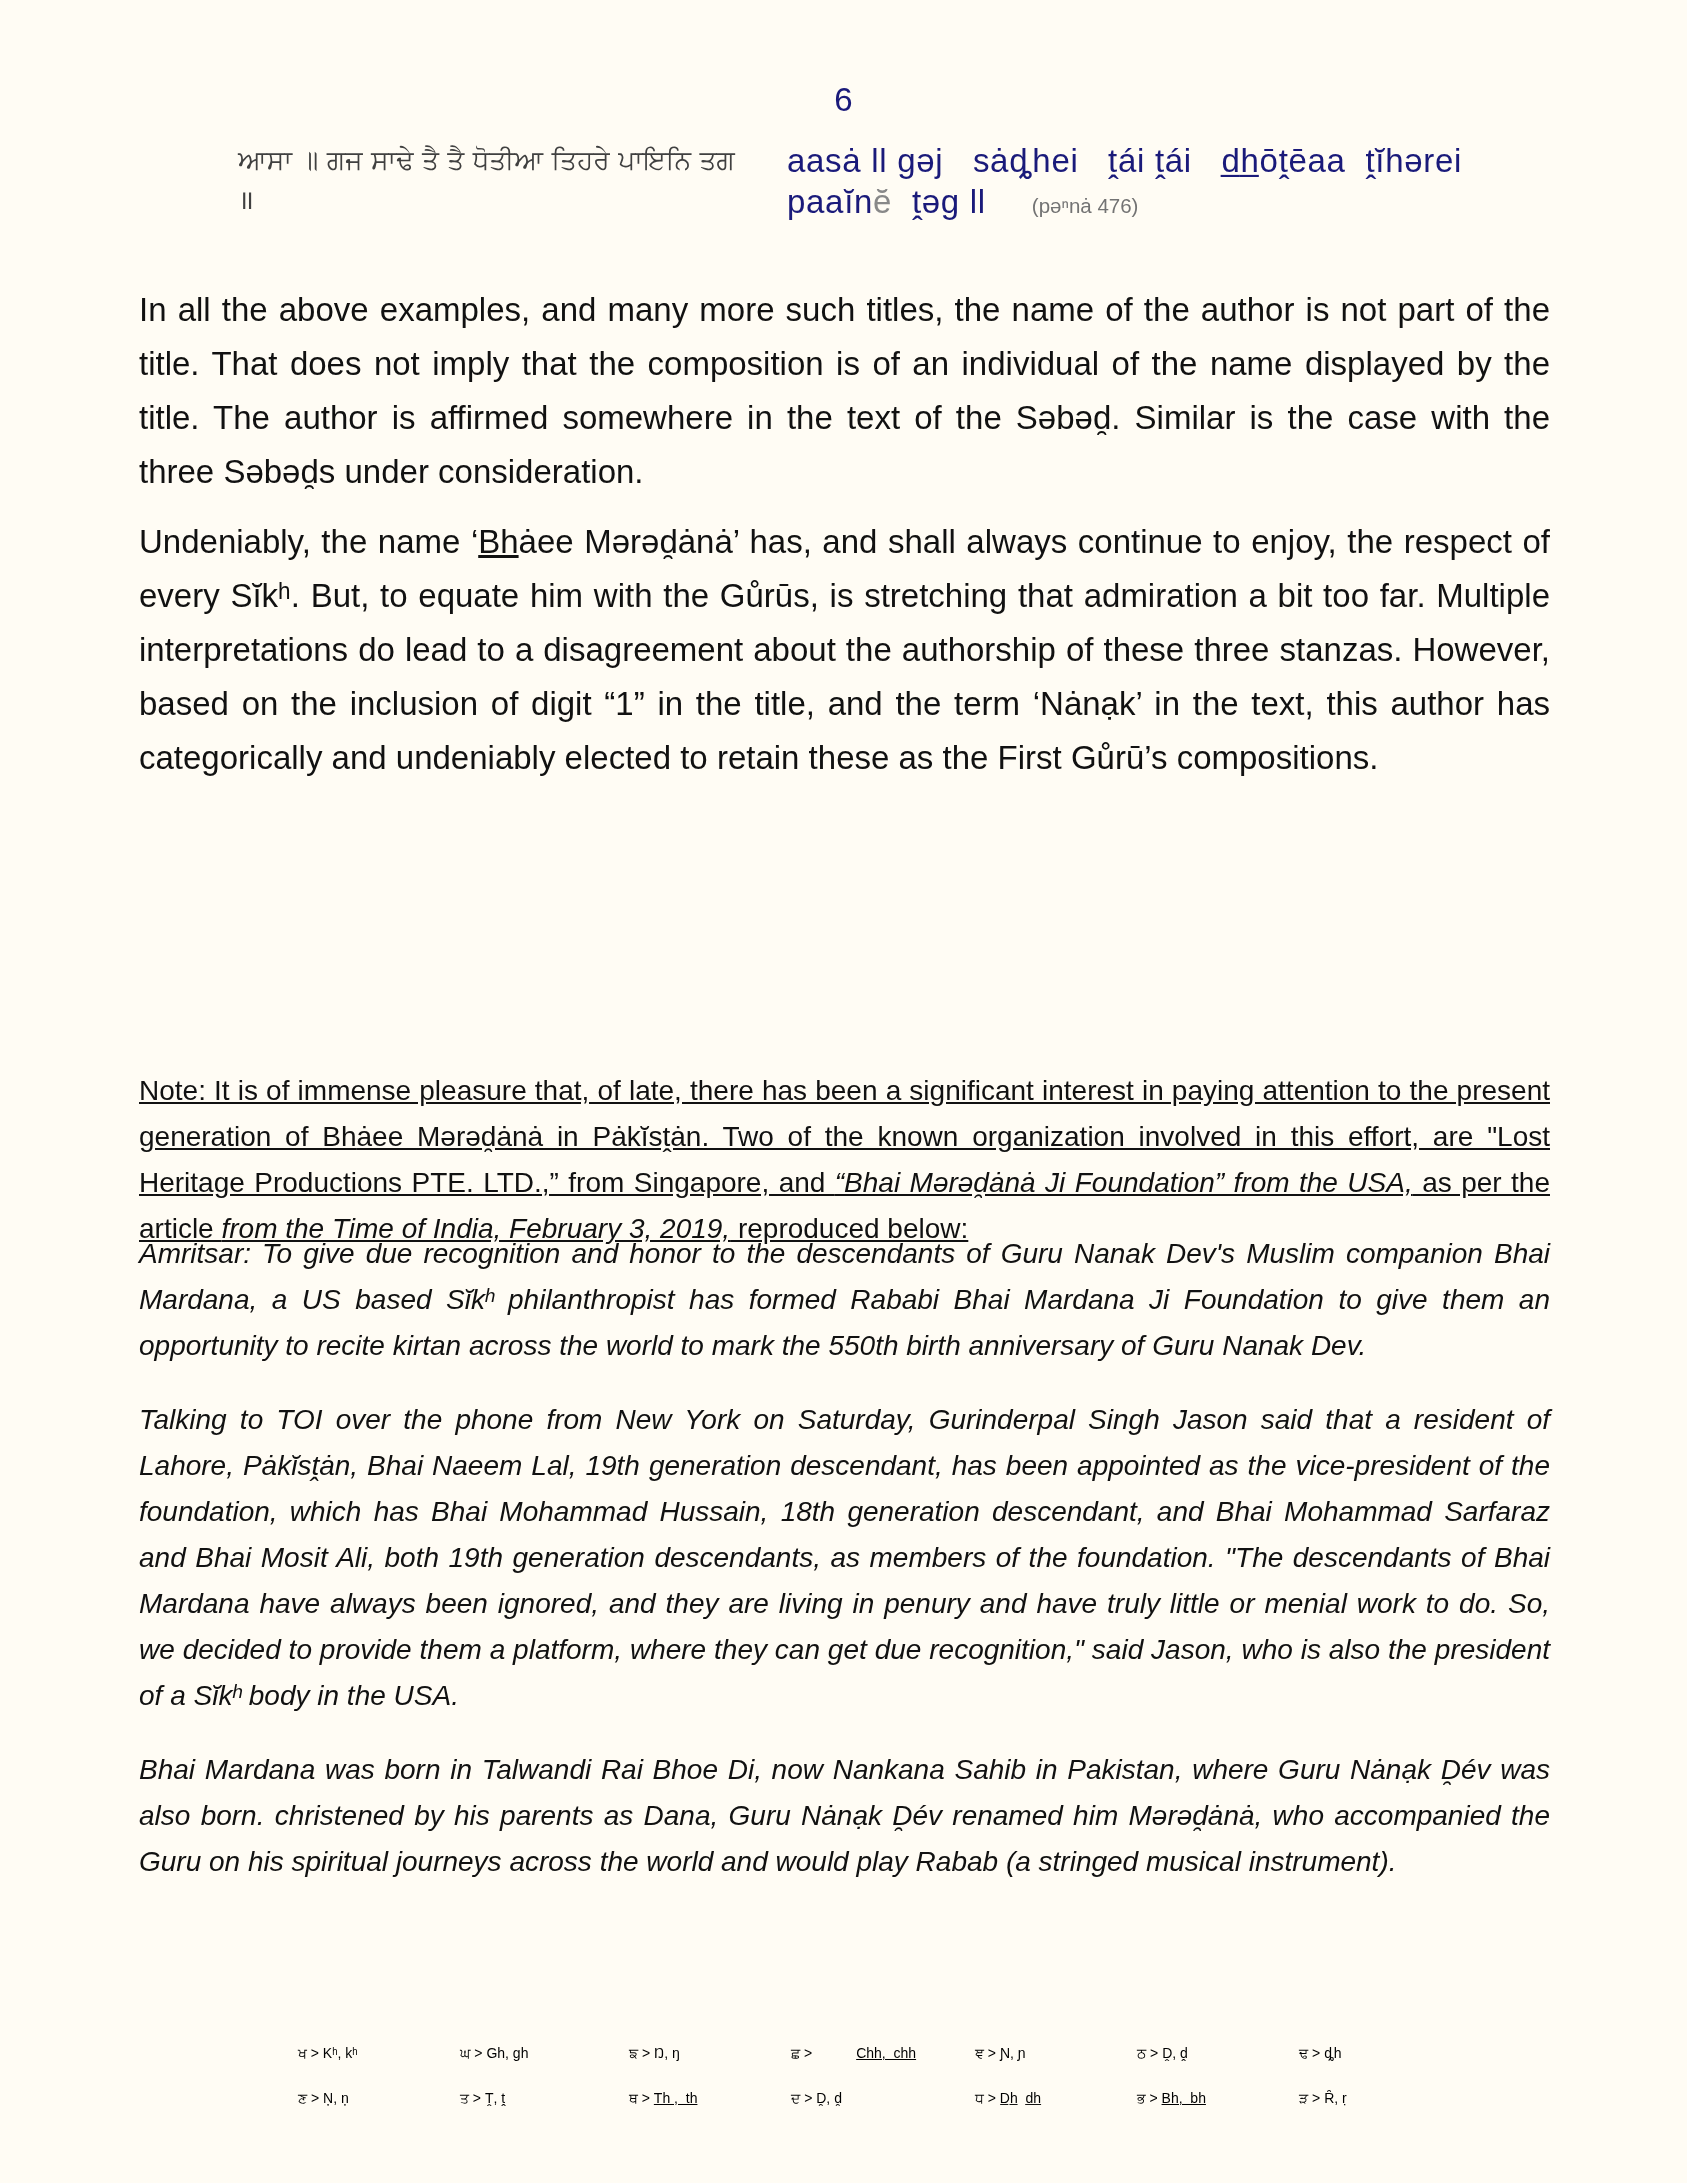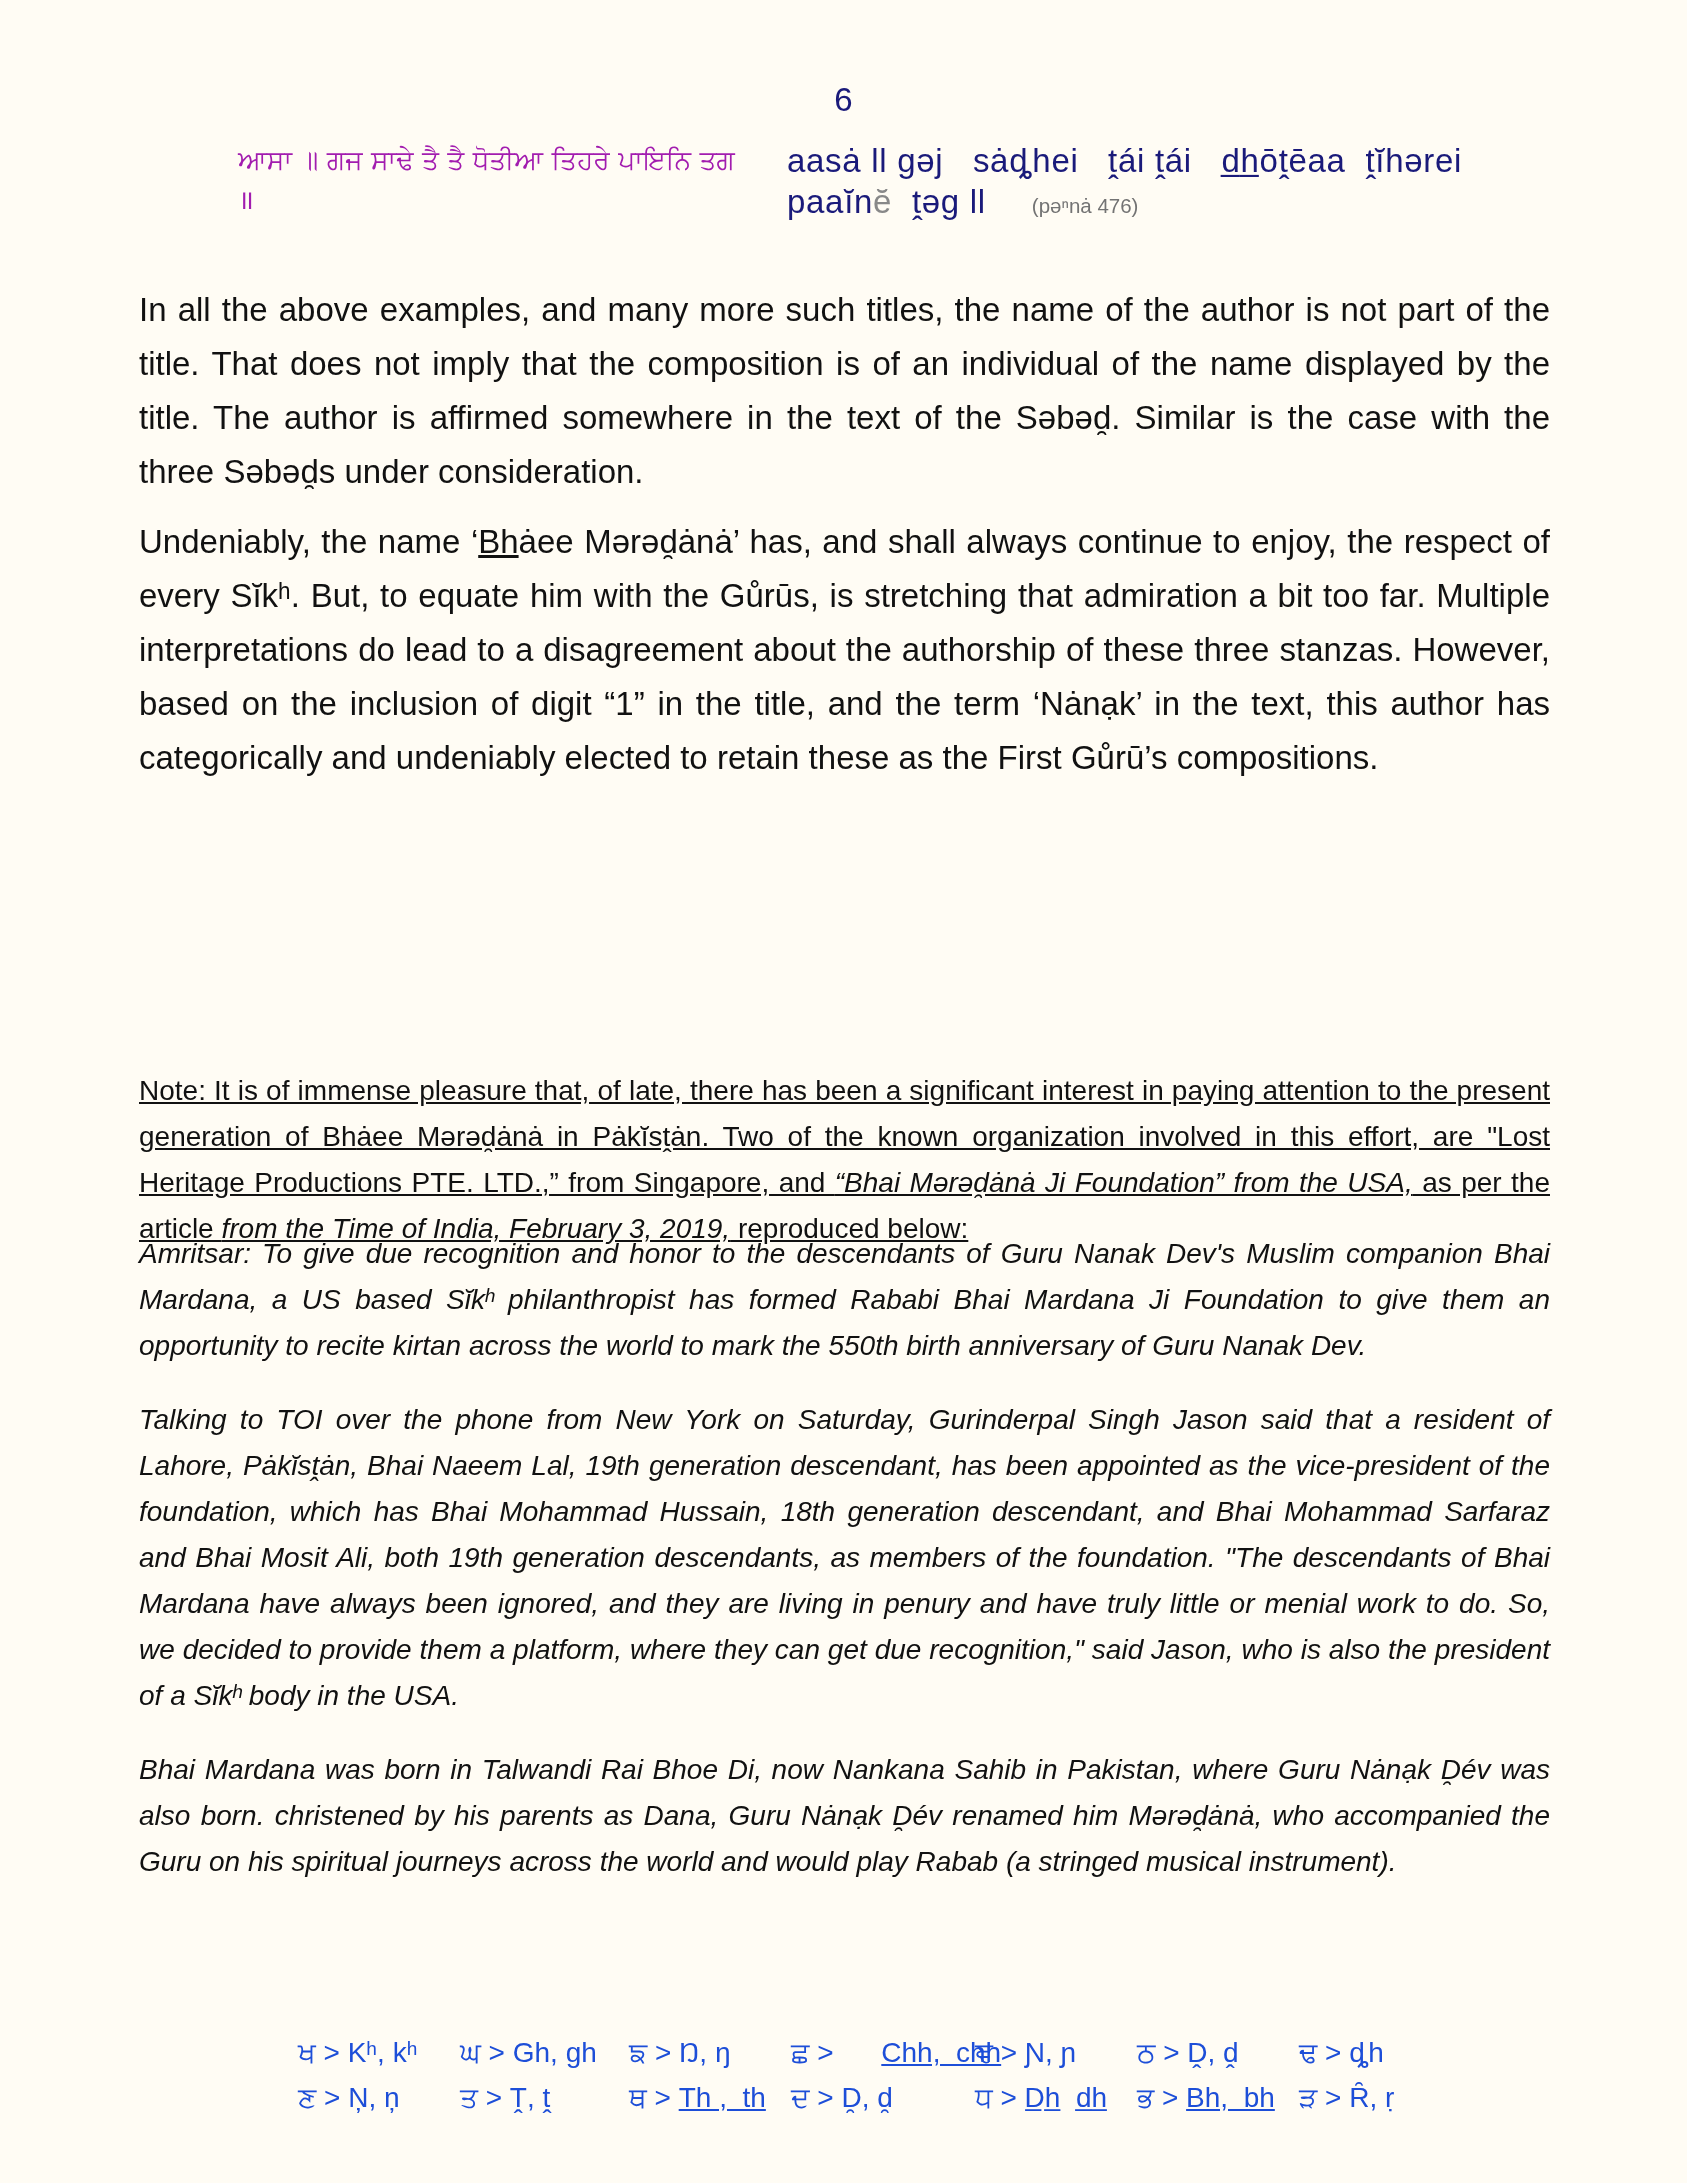"ਆਸਾ ॥ ਗਜ ਸਾਢੇ ਤੈ" .verse-gurmukhi { color: #a21caf -> #404040 }
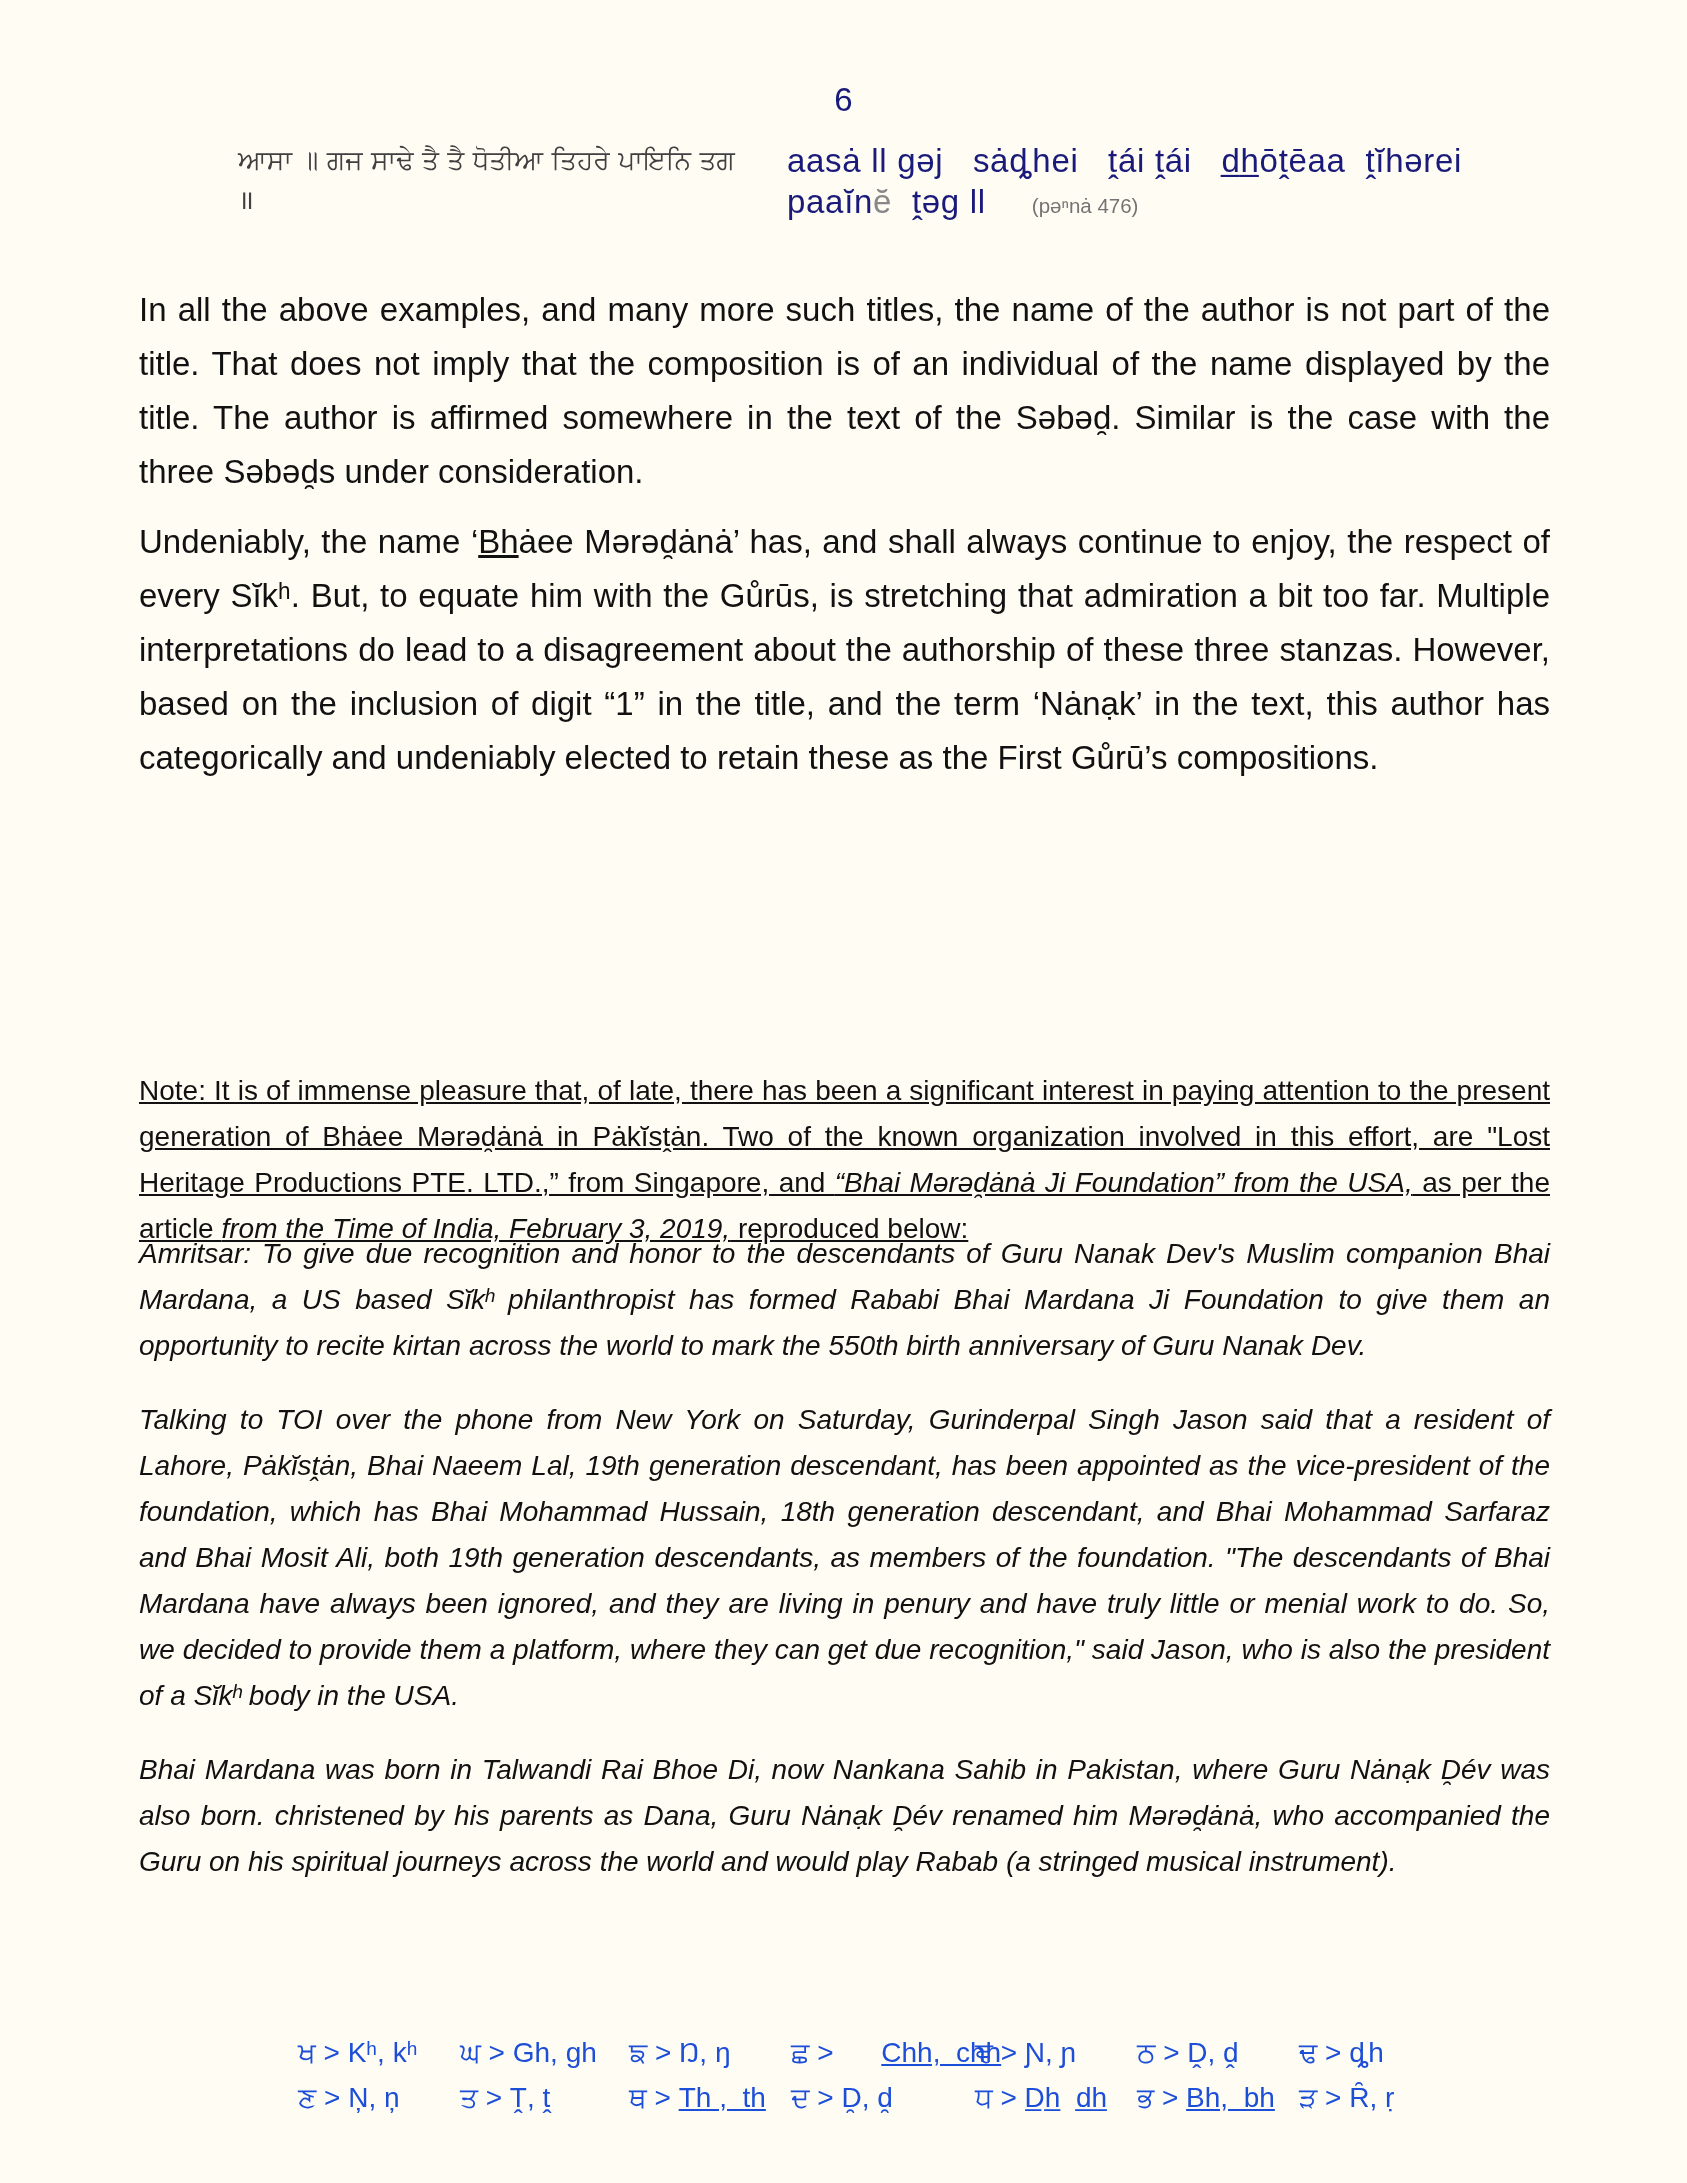"ਖ > Kʰ, kʰ" .legend { color: #1d4ed8 -> #000000; font-size: 28px -> 14px }
